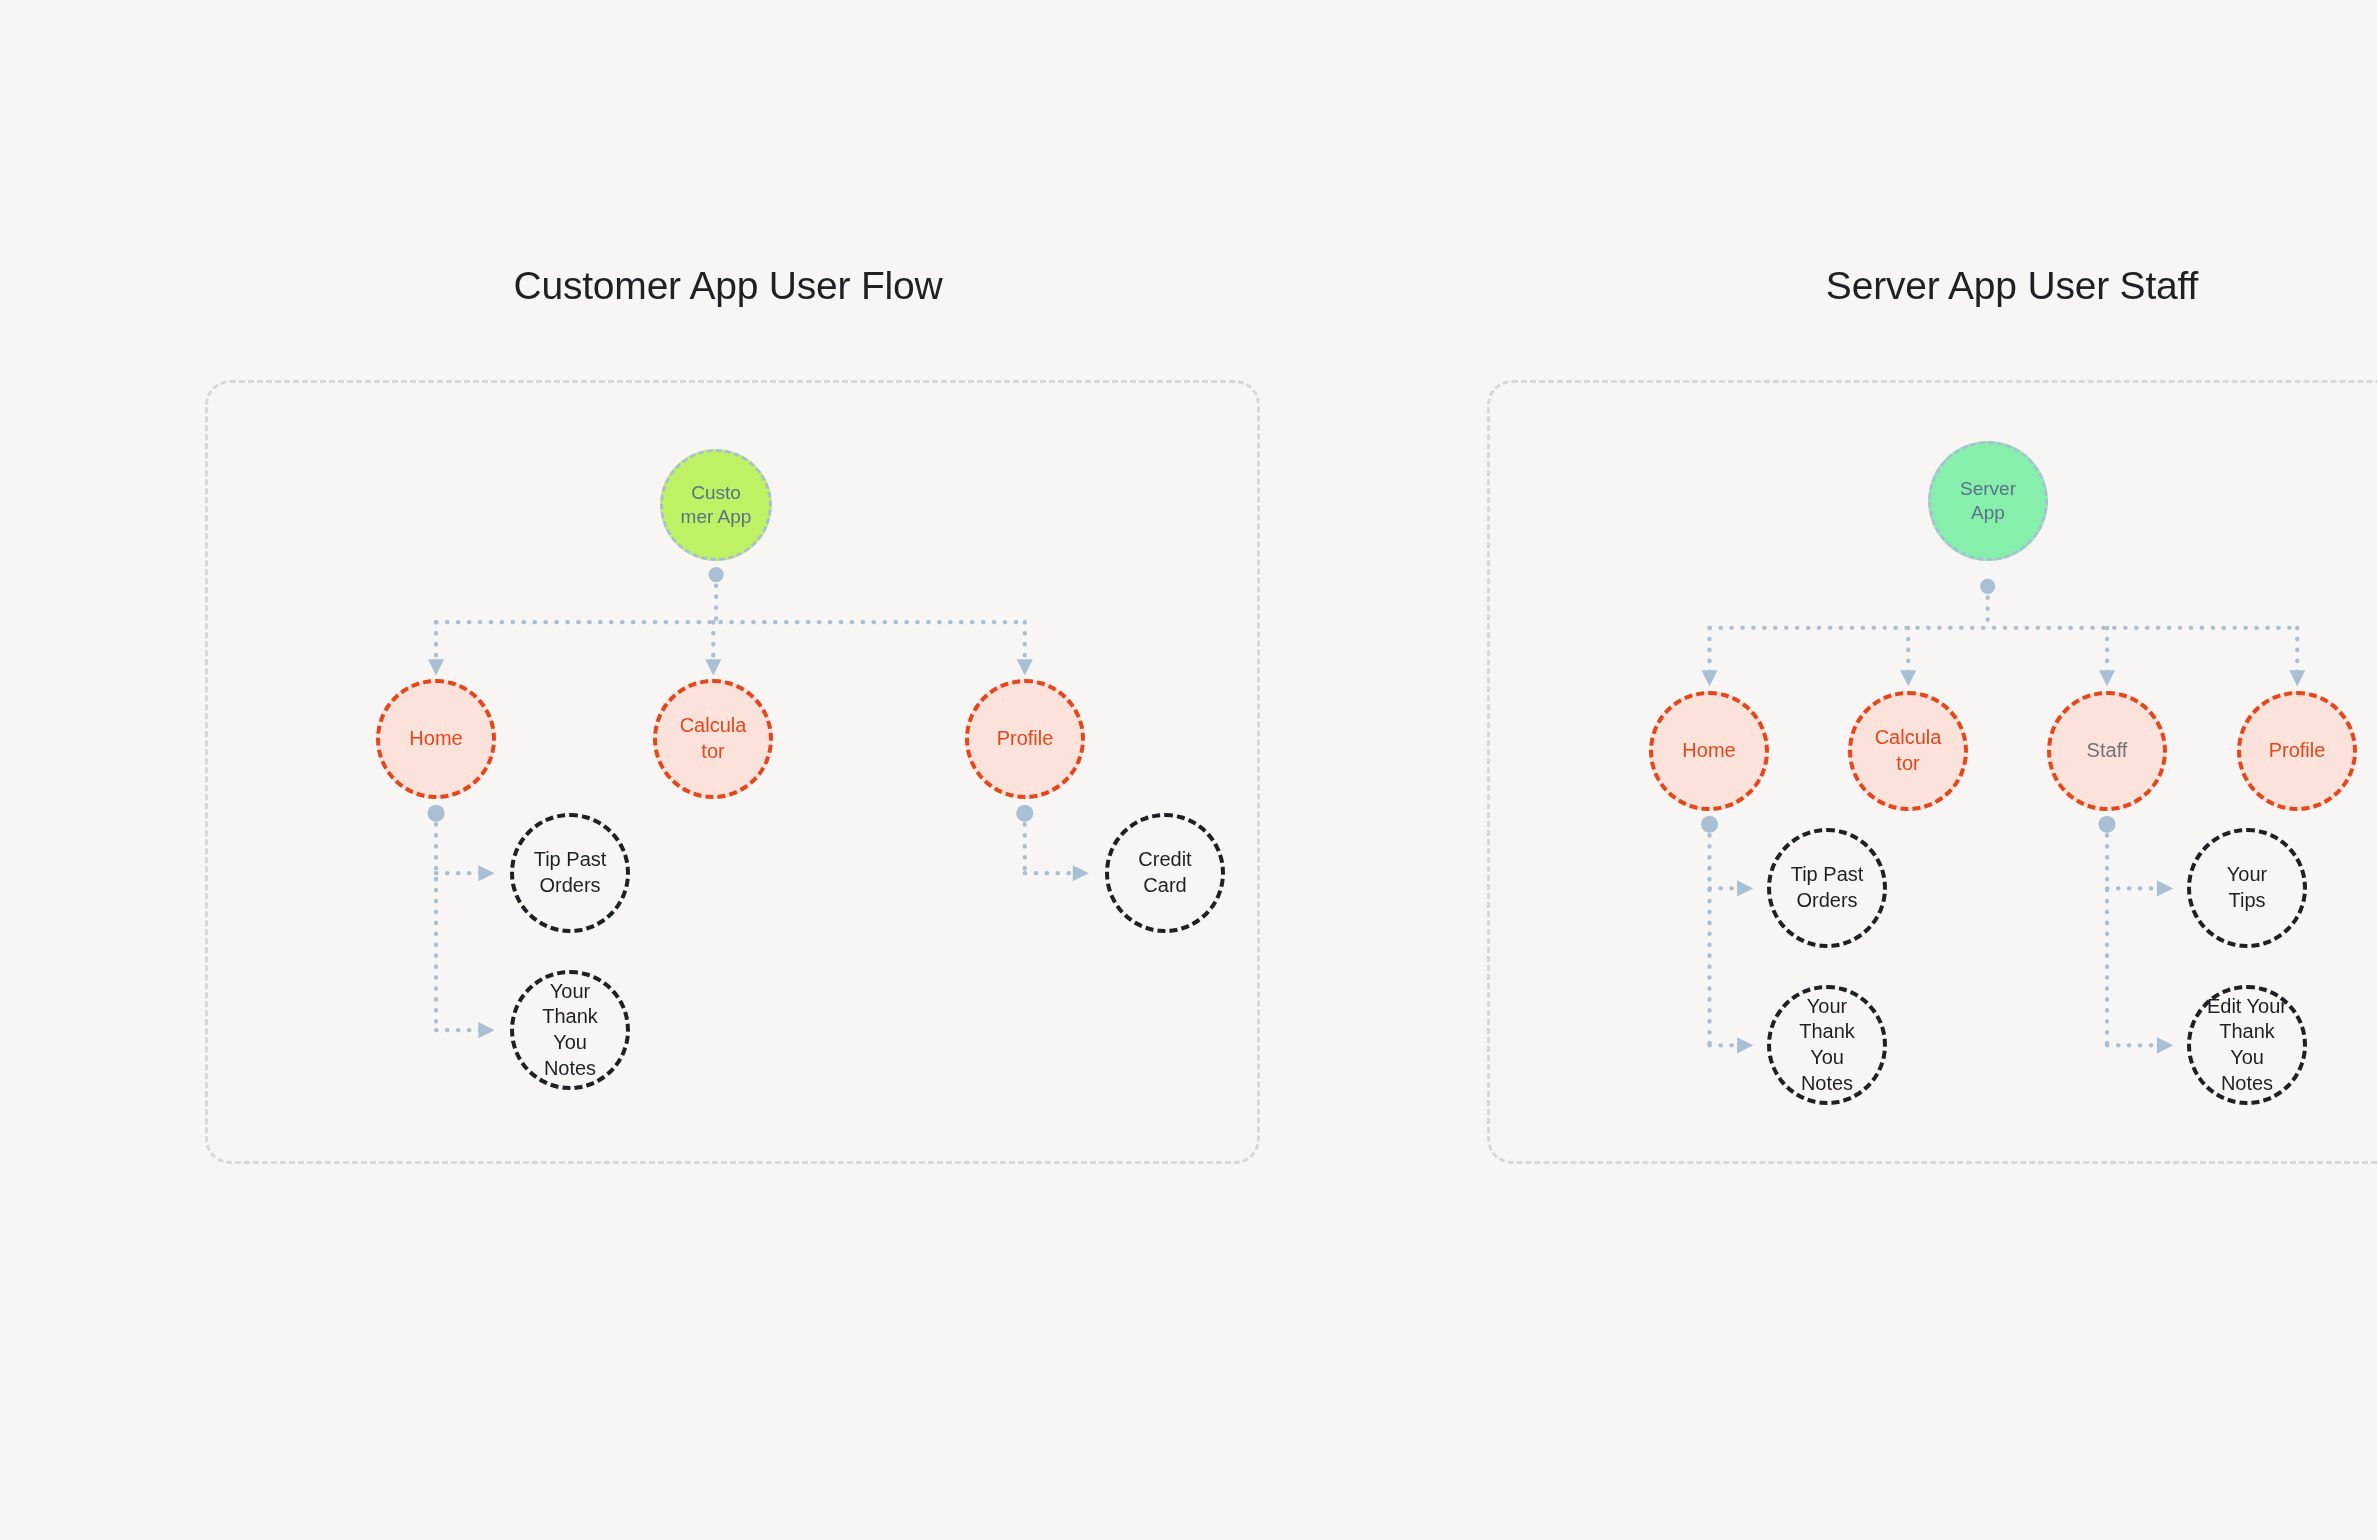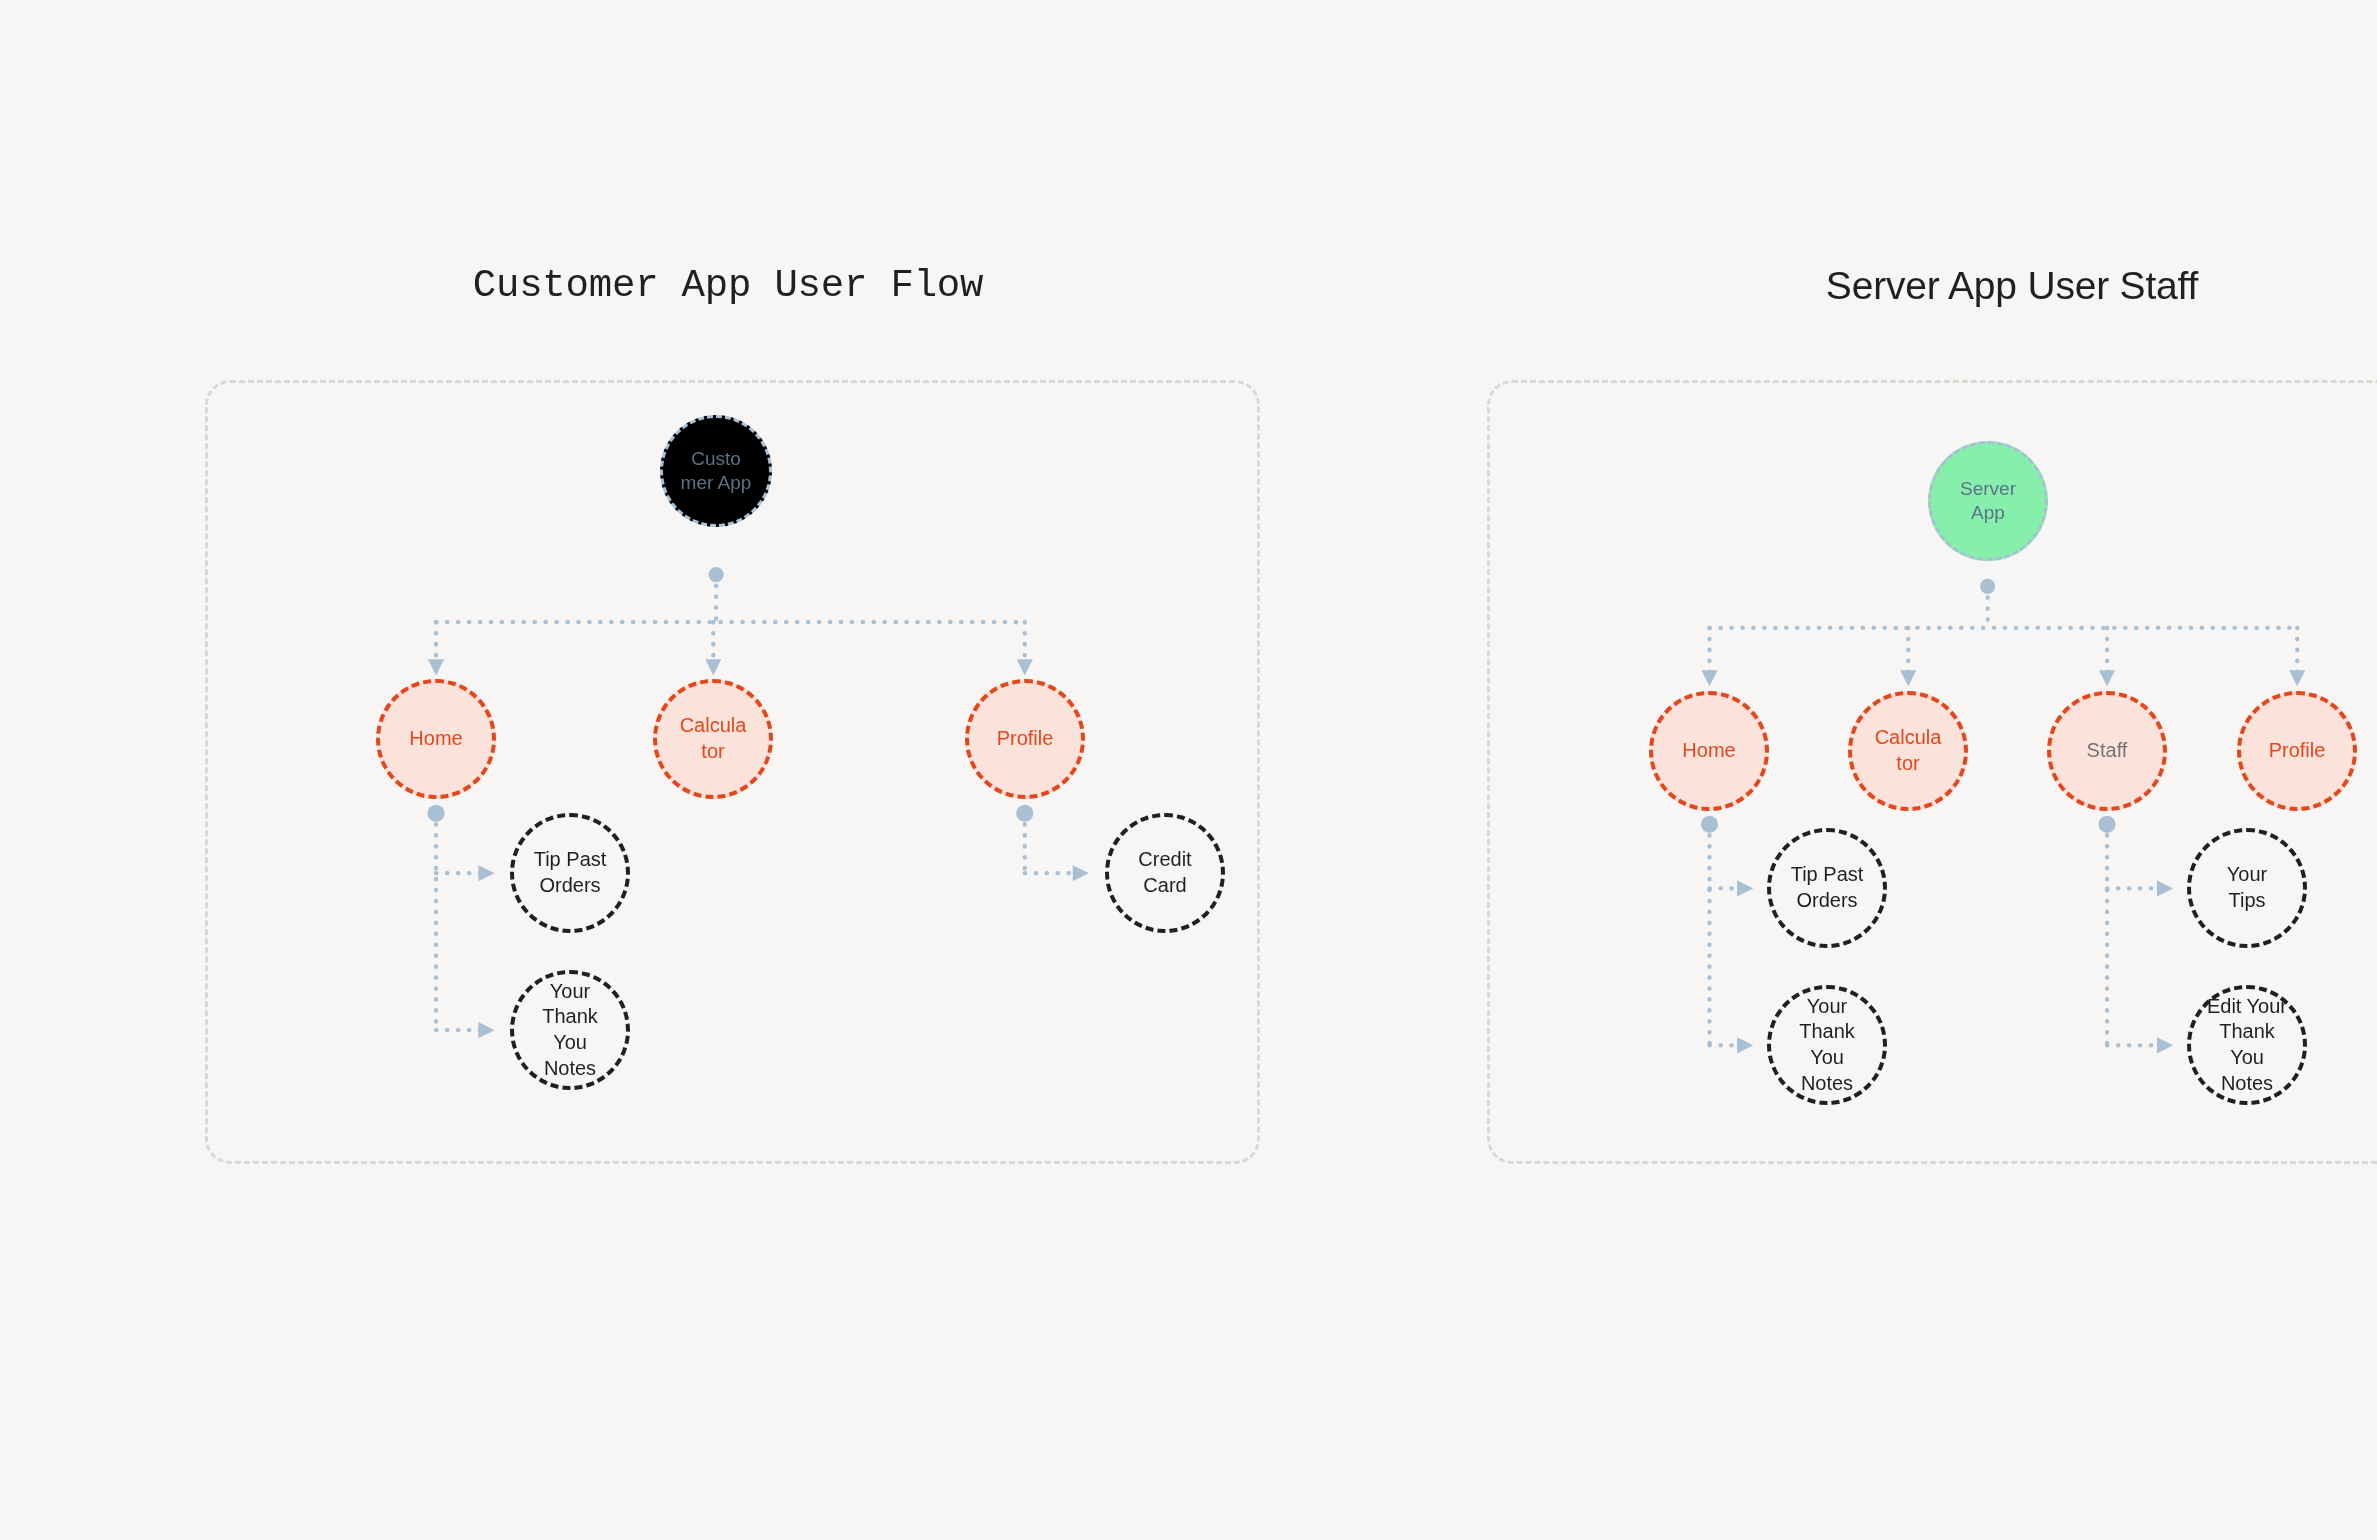"Customer App User Flow" div.flow-title { font-family: Liberation Mono, monospace -> none }
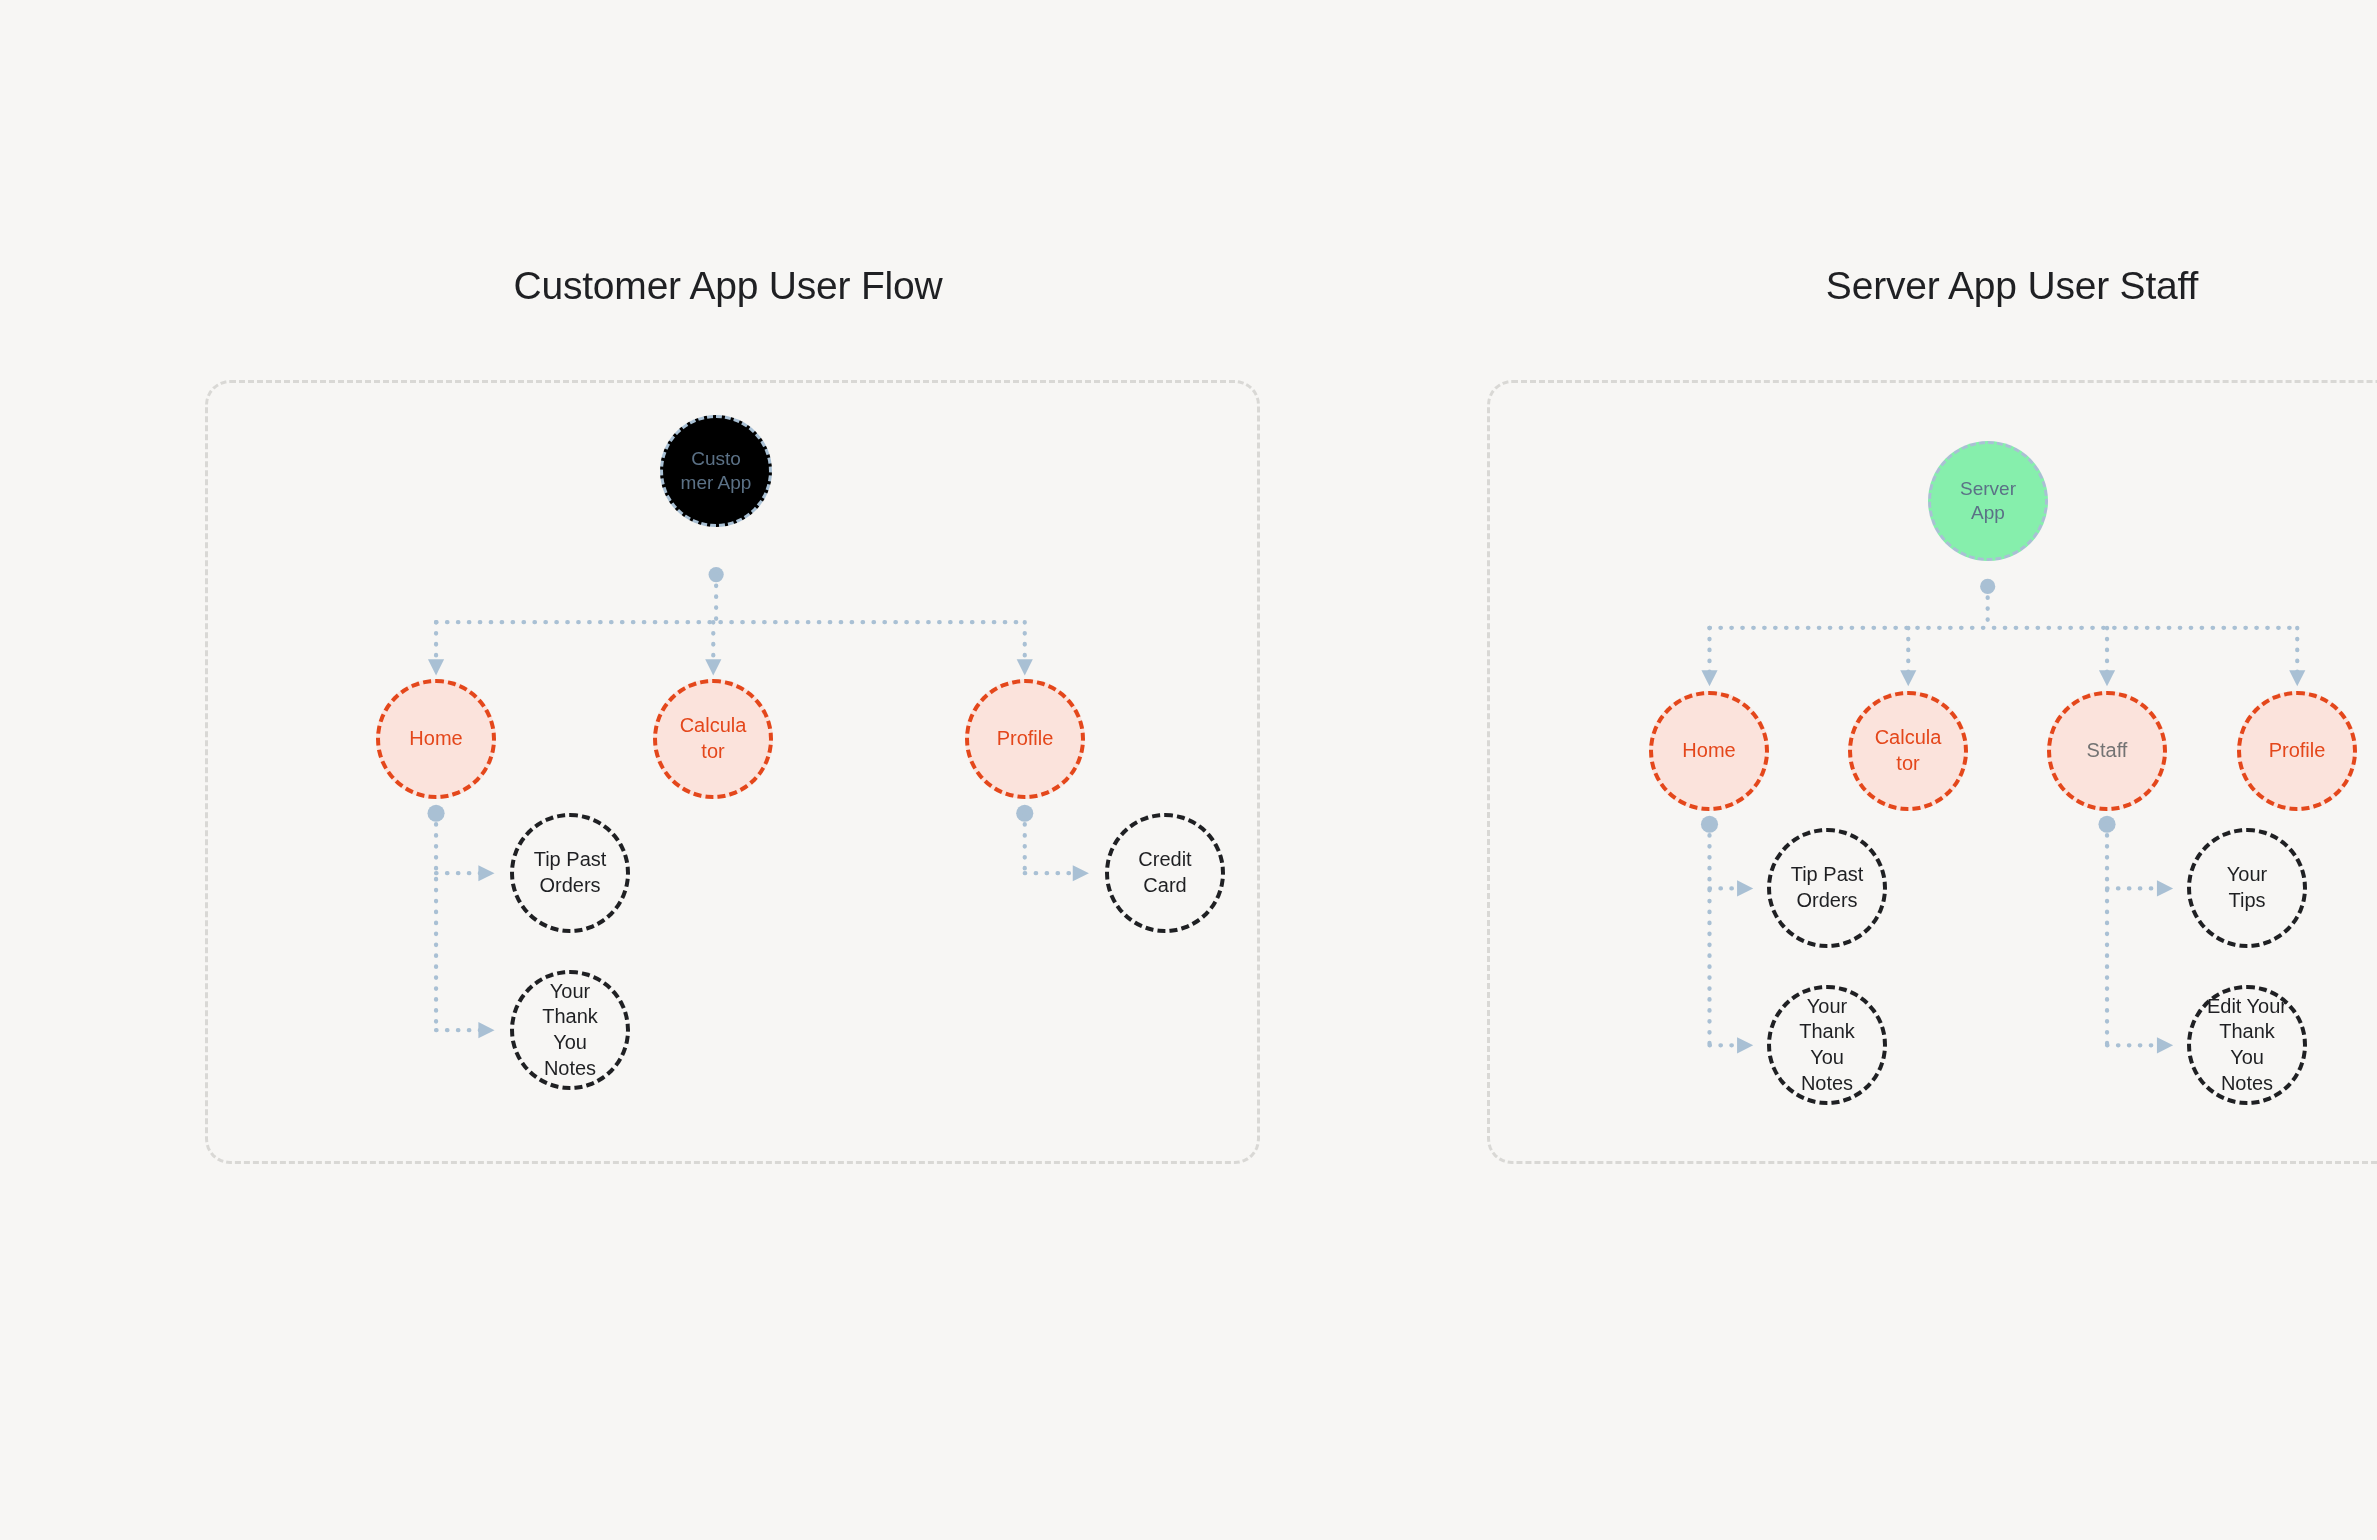"Custo" div.node { background: #000000 -> #bef264; top: 415px -> 449px }
